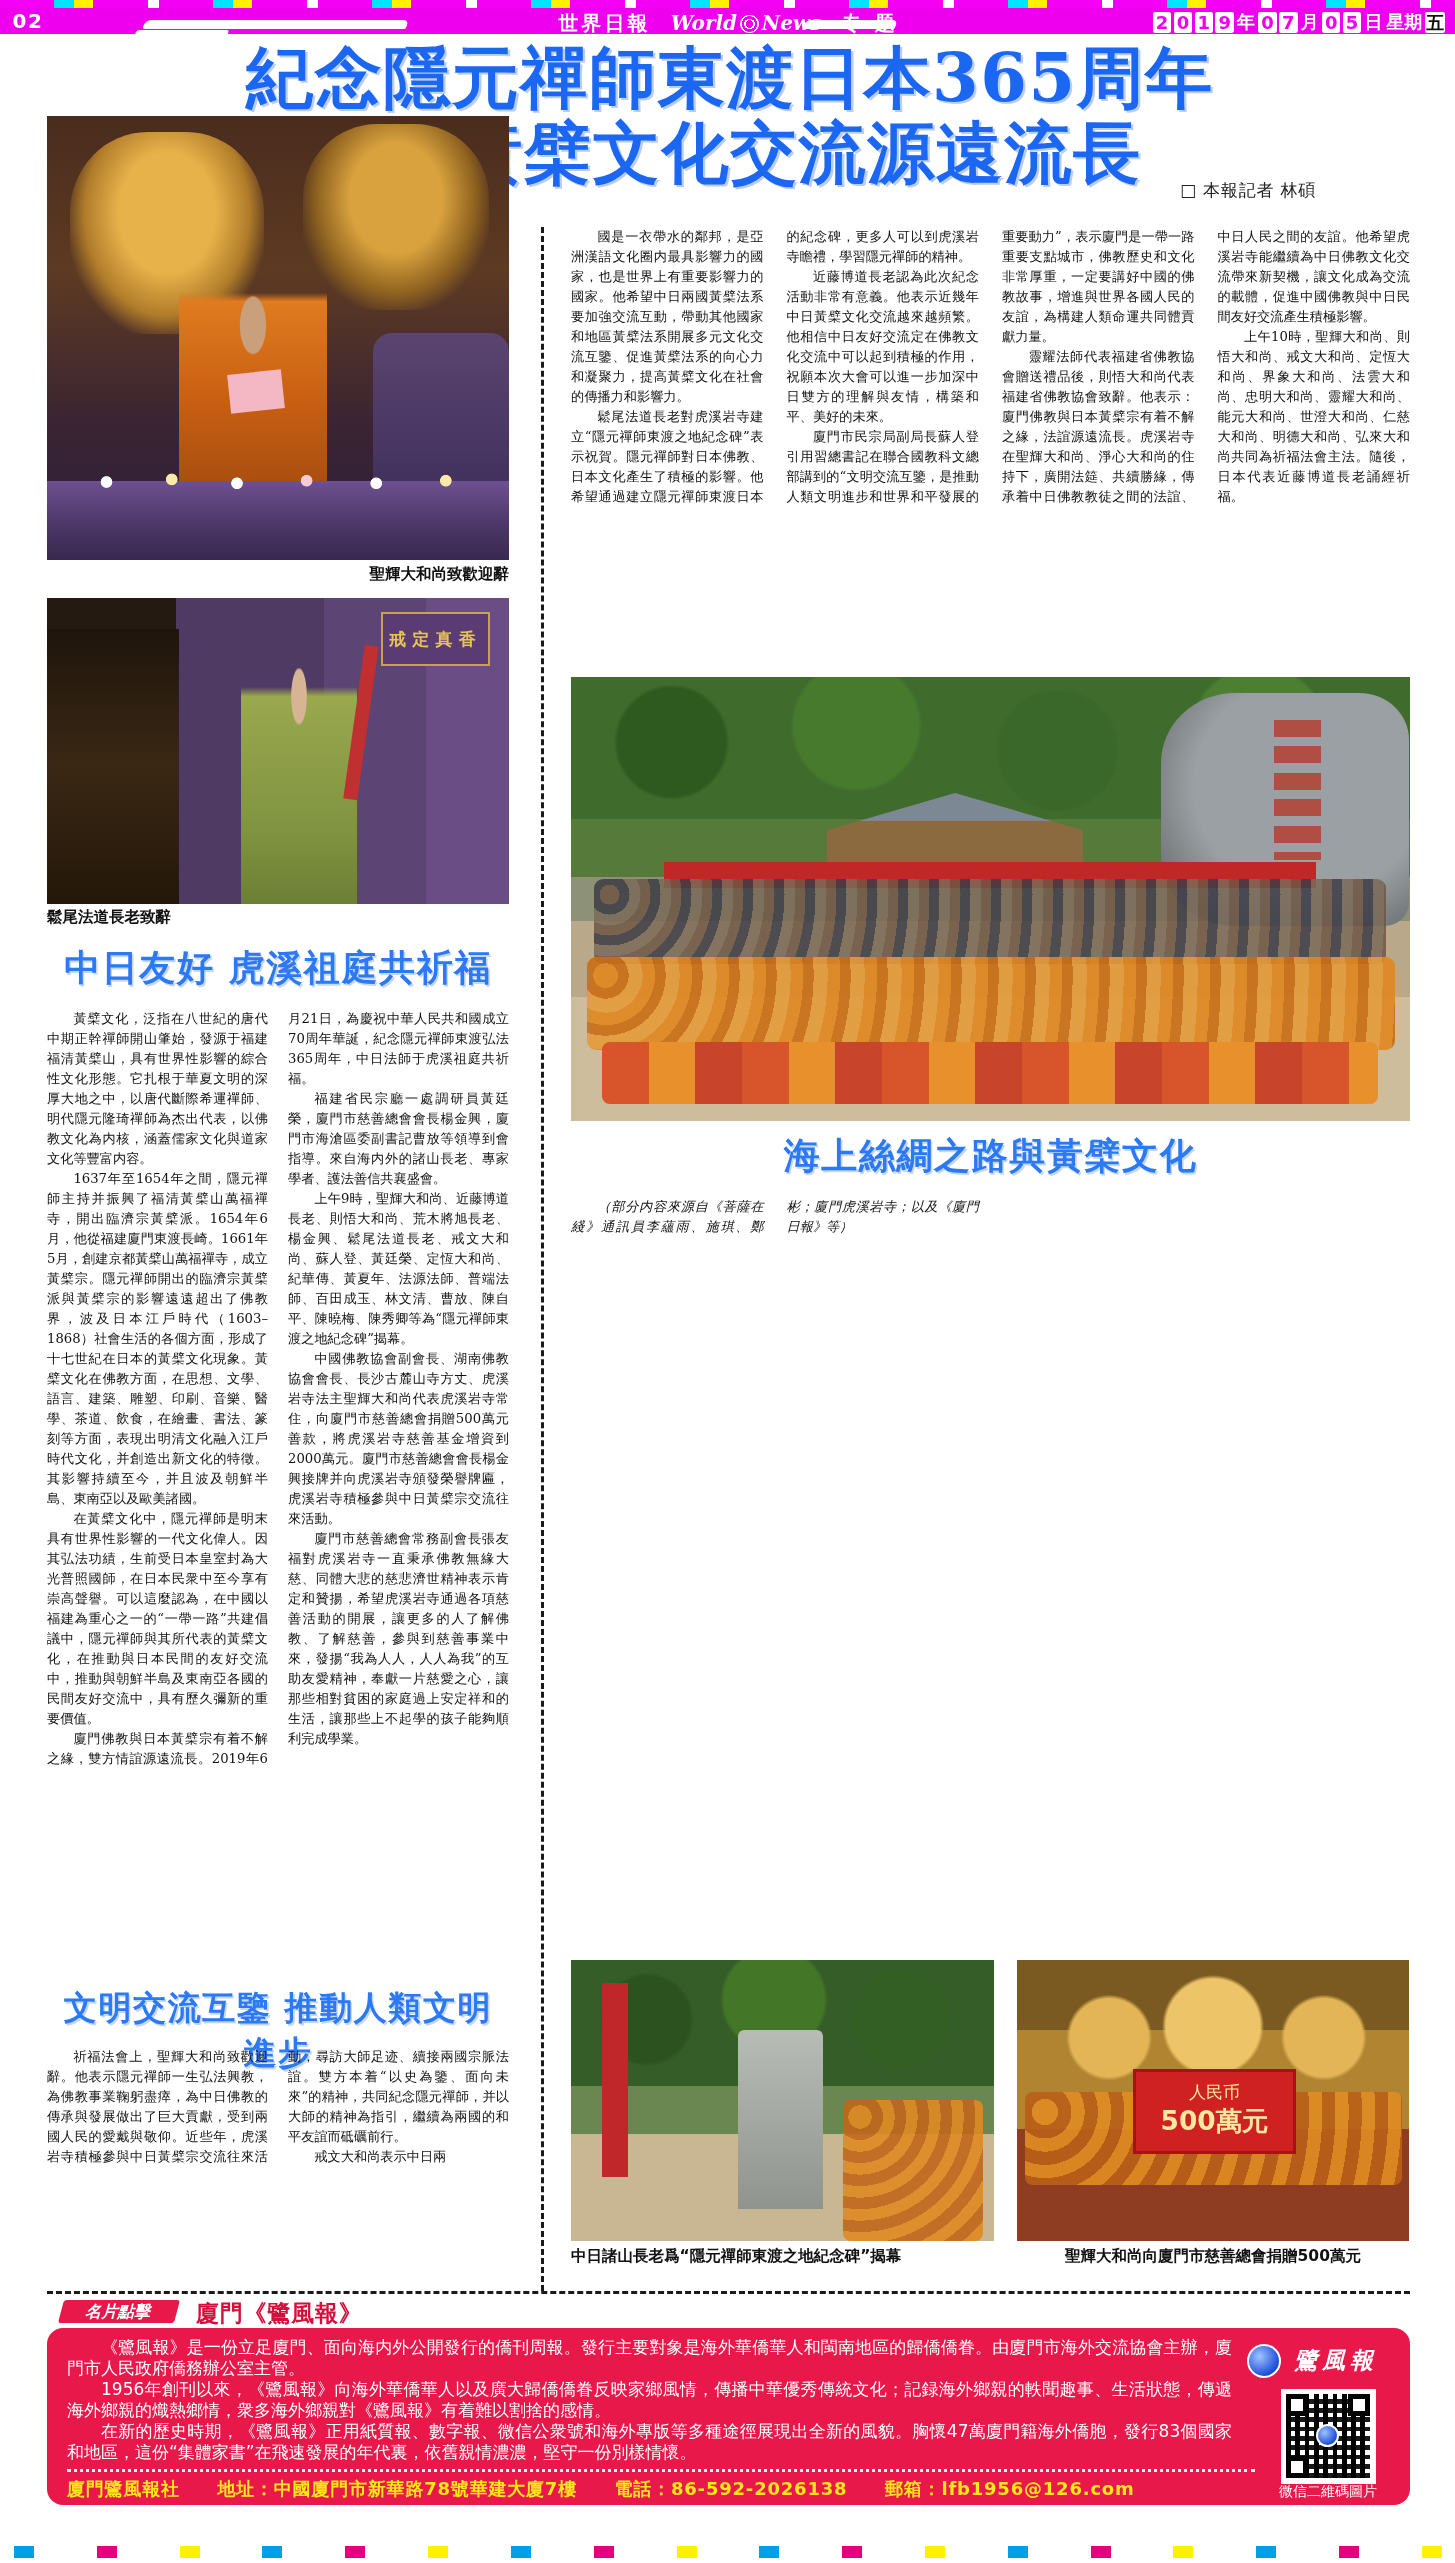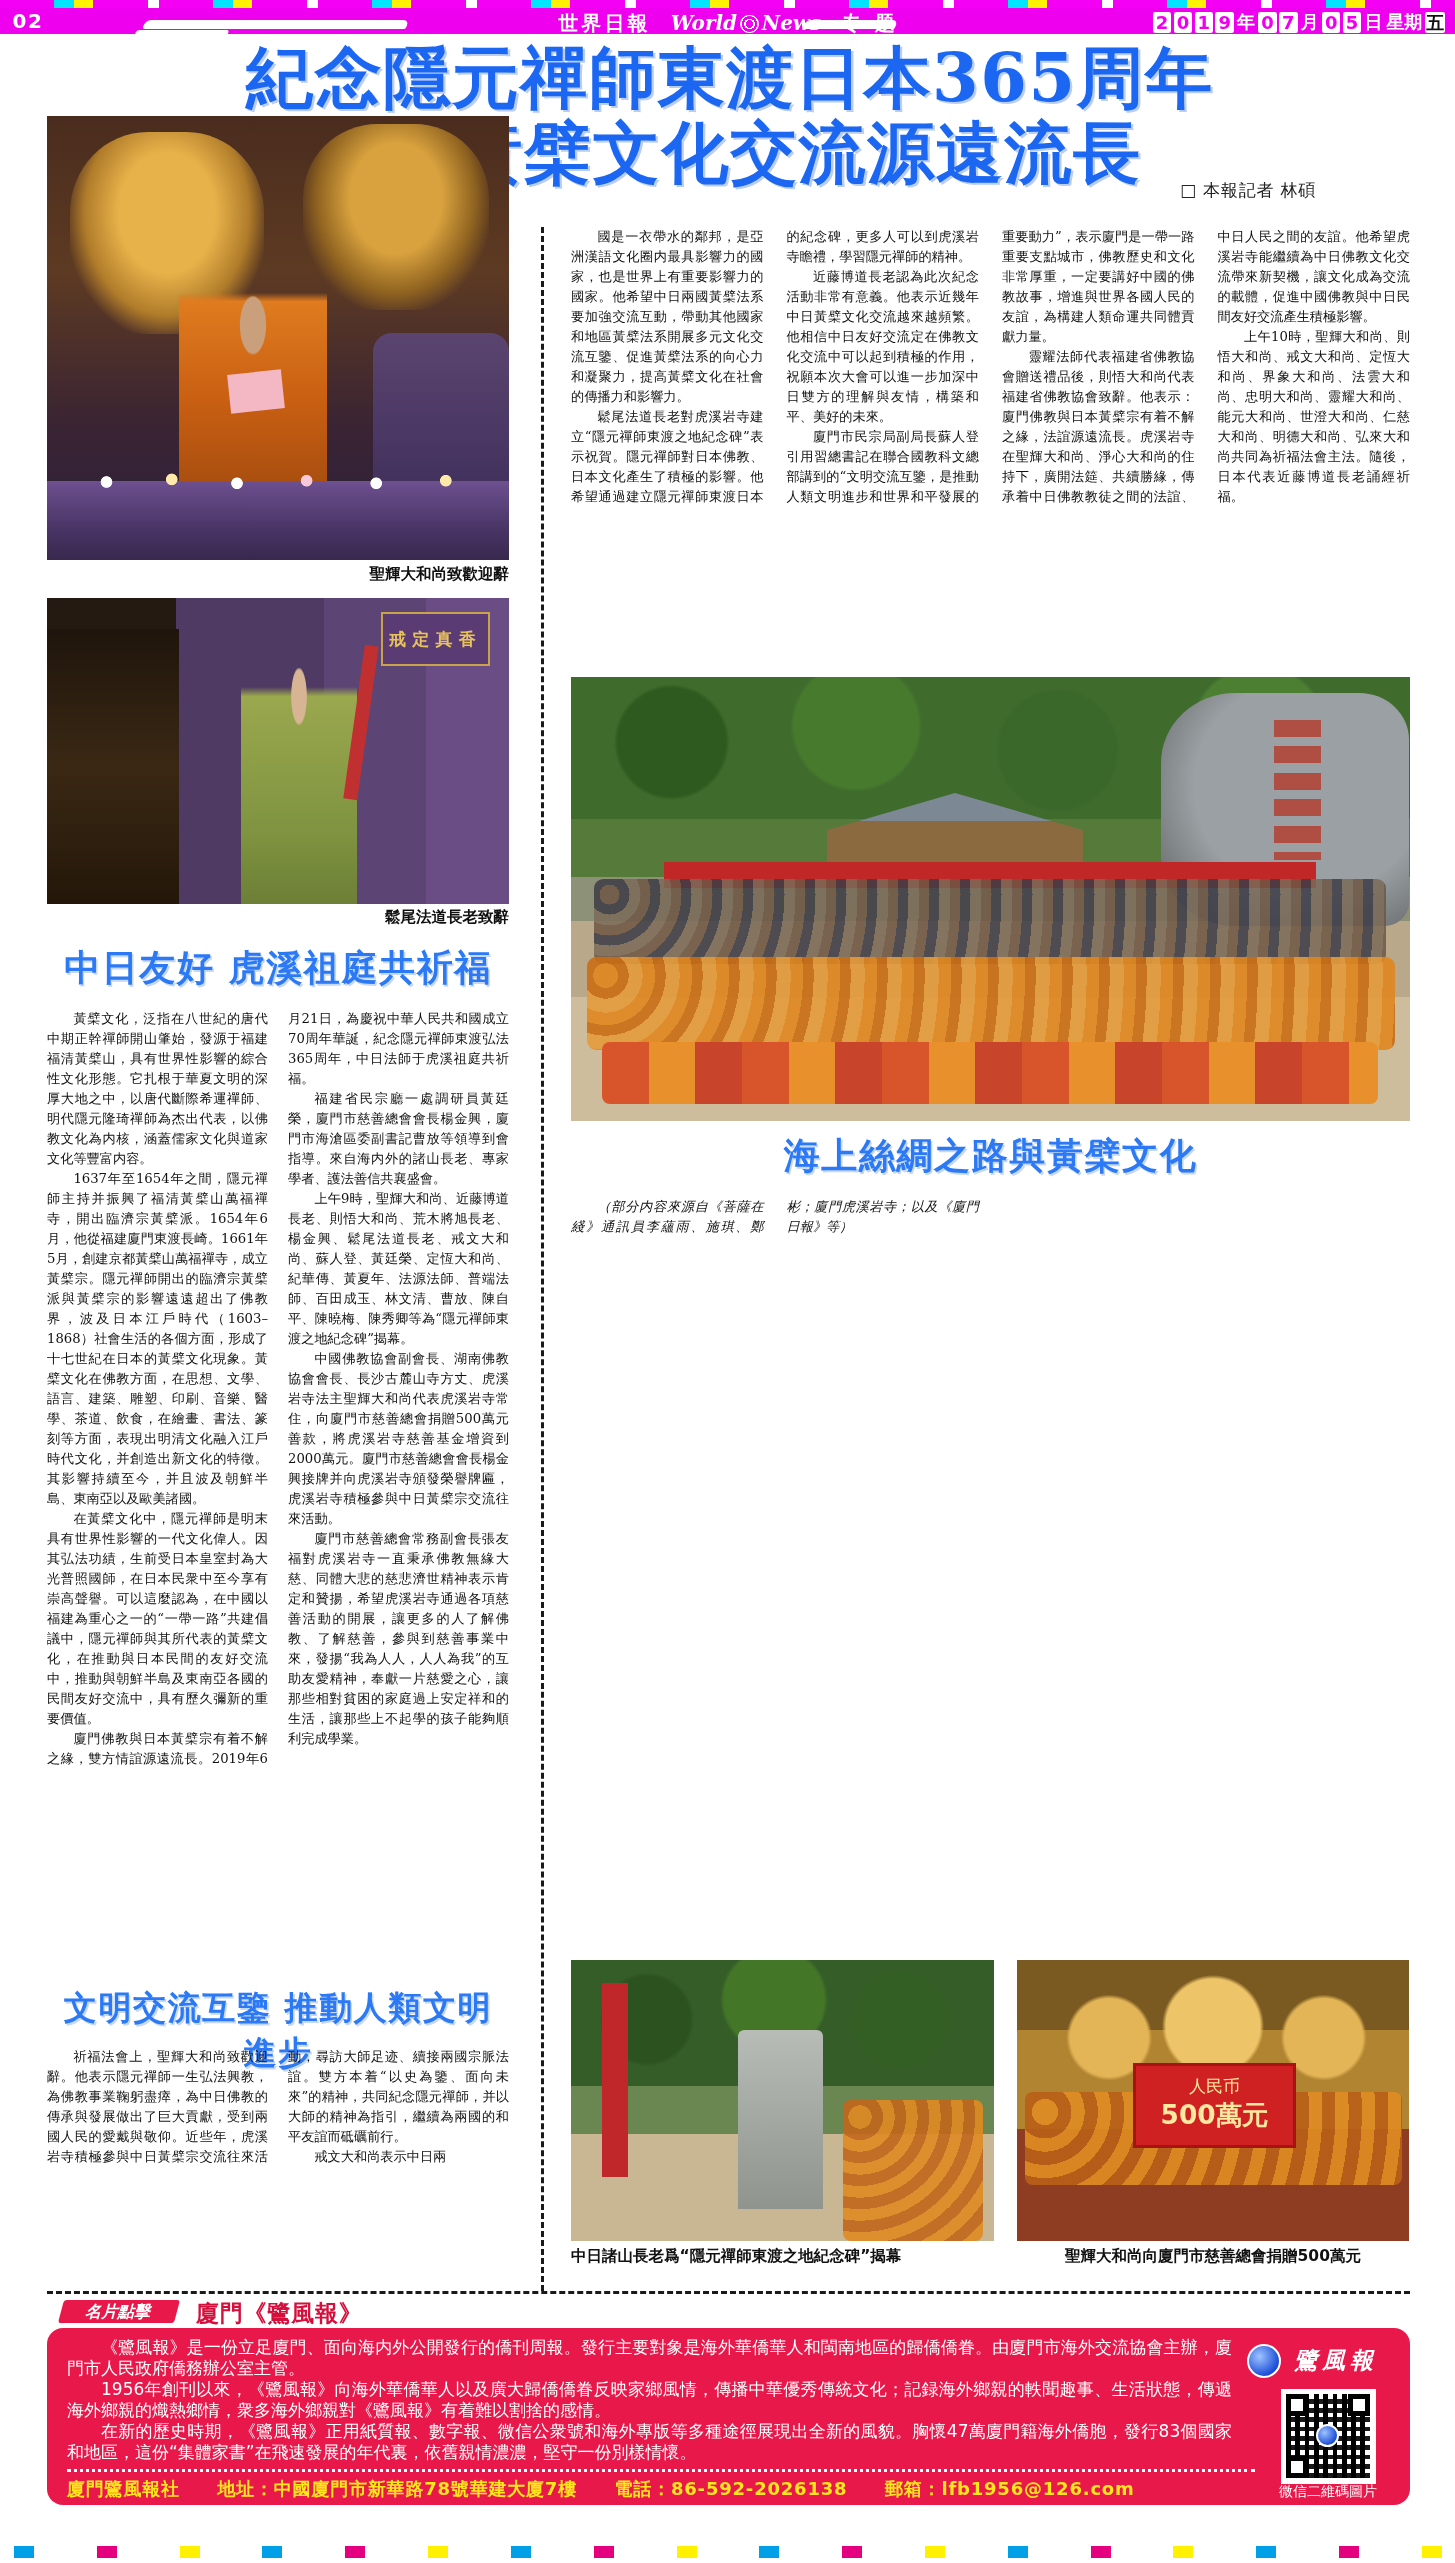"鬆尾法道長老致辭" div.caption { text-align: right -> left }
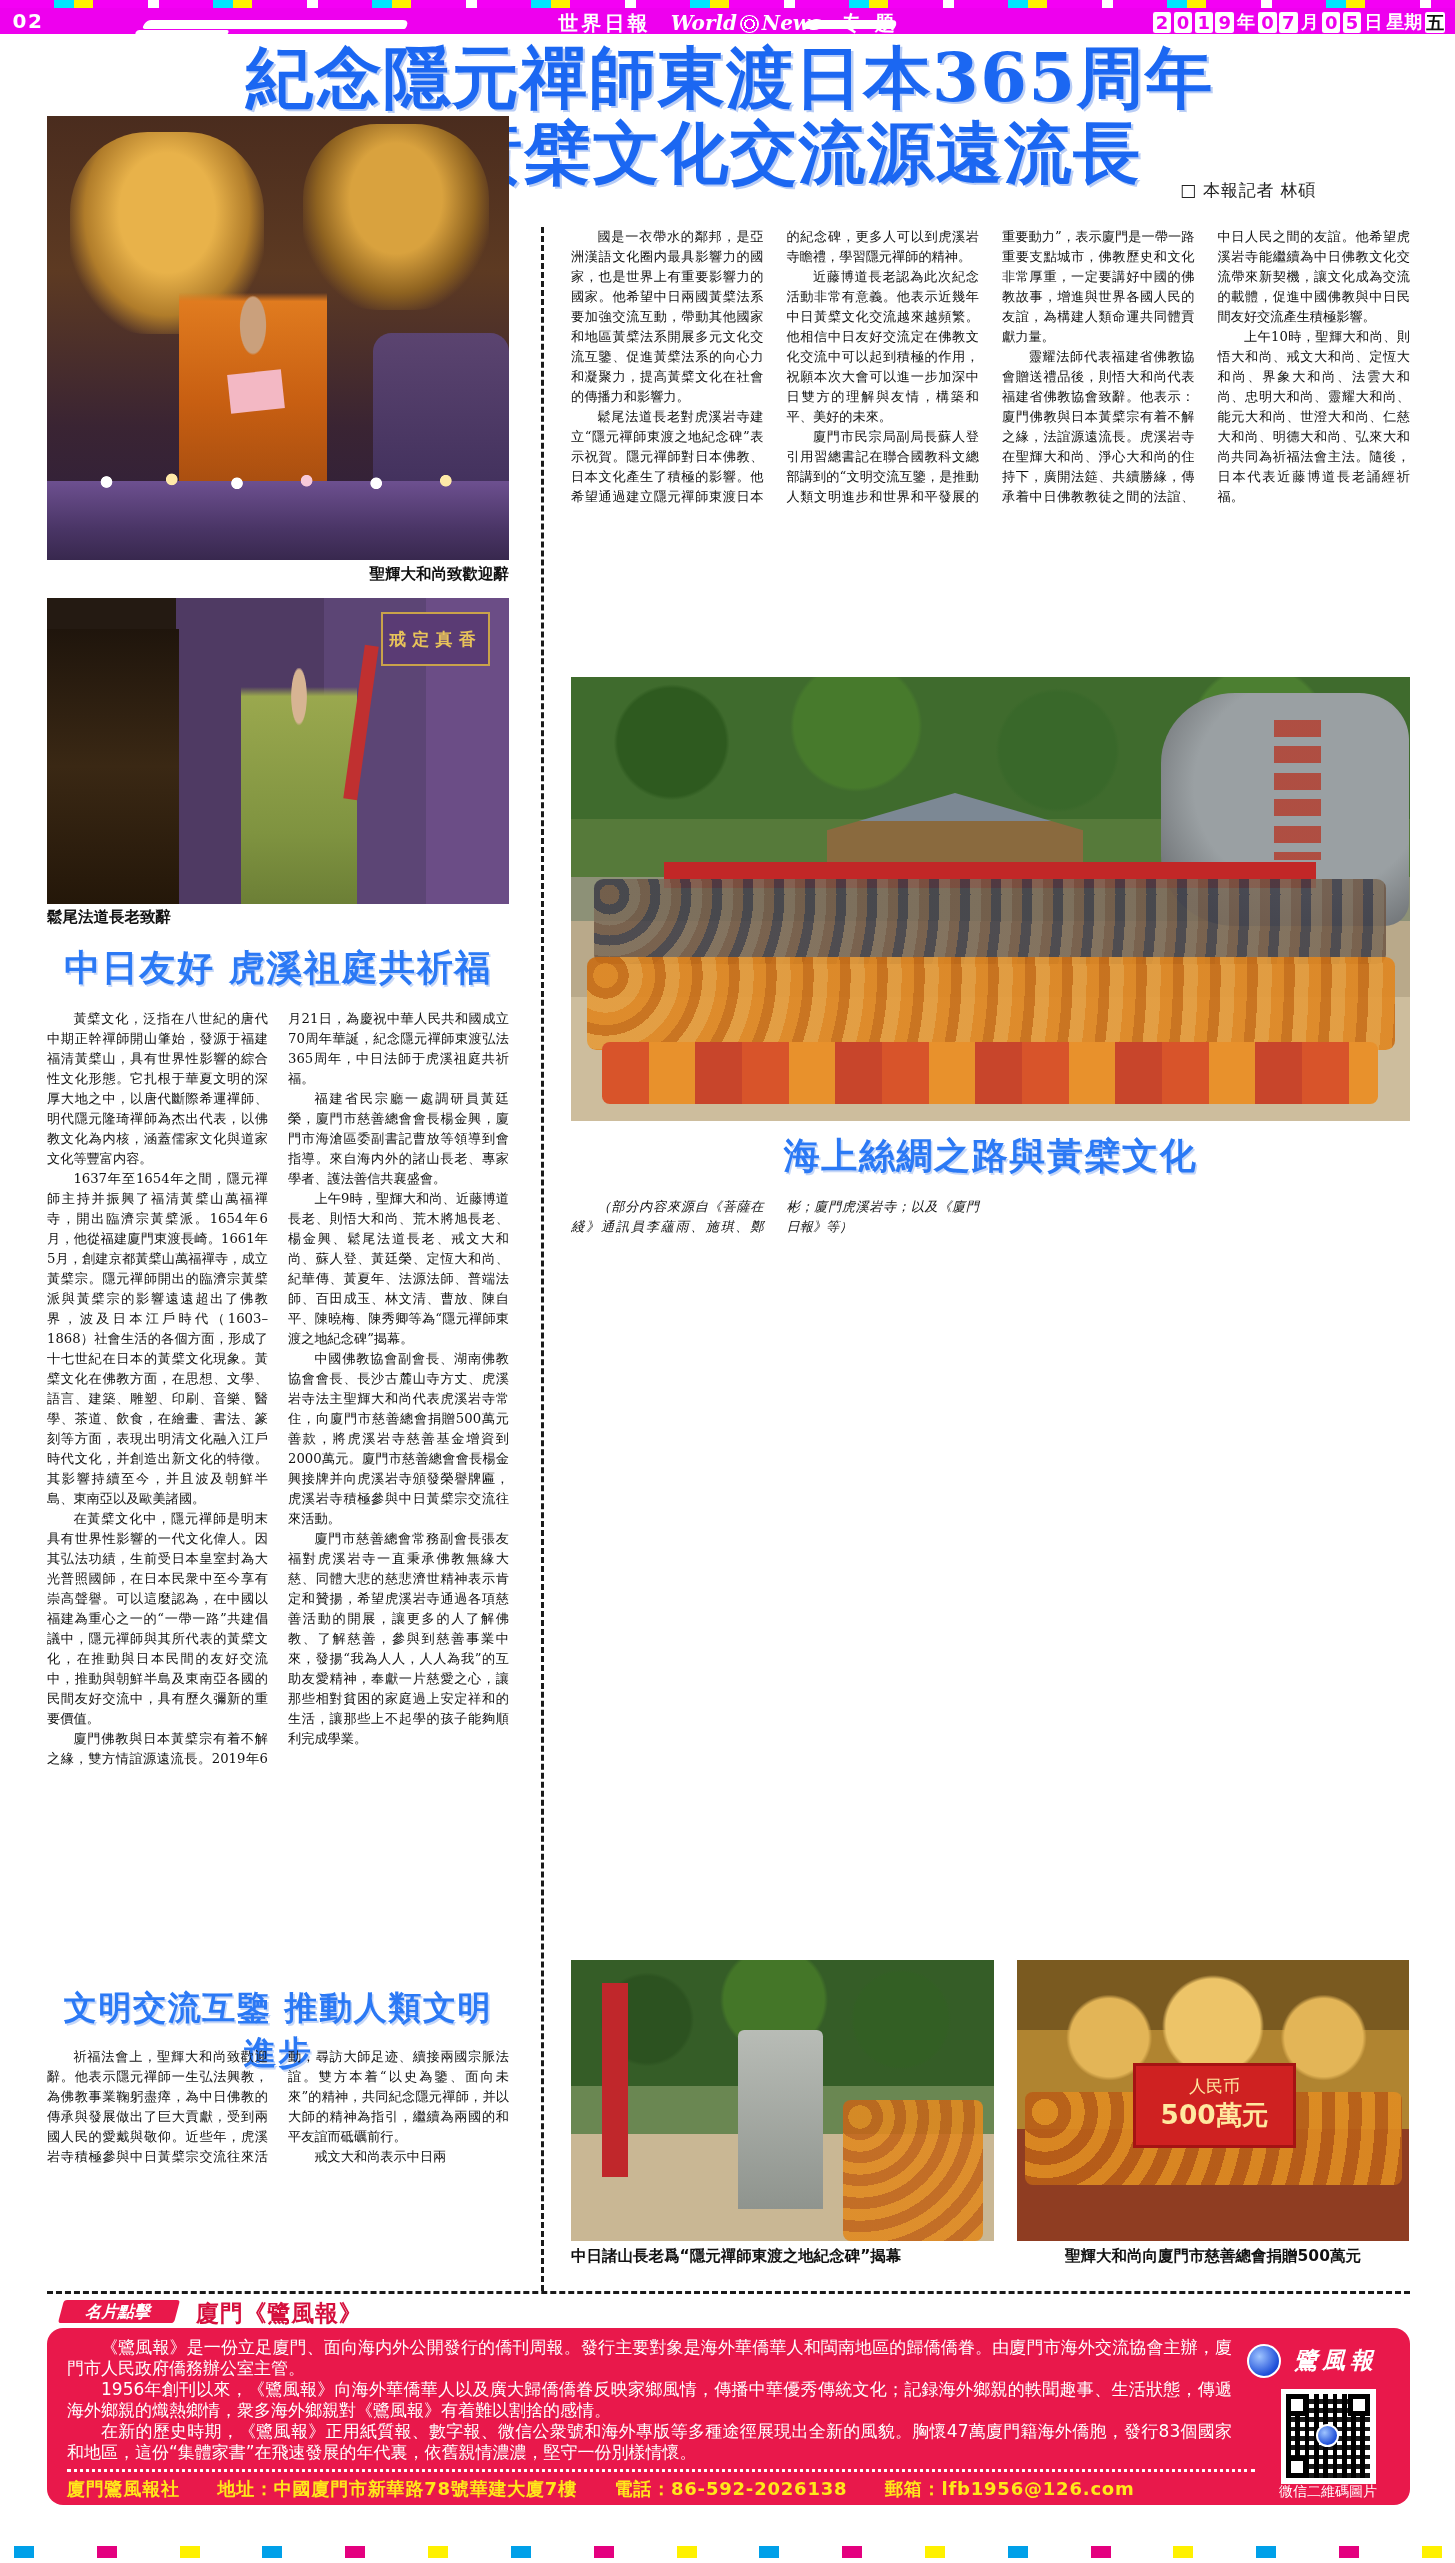"人民币" div.ph-el { top: 103px -> 109px }
